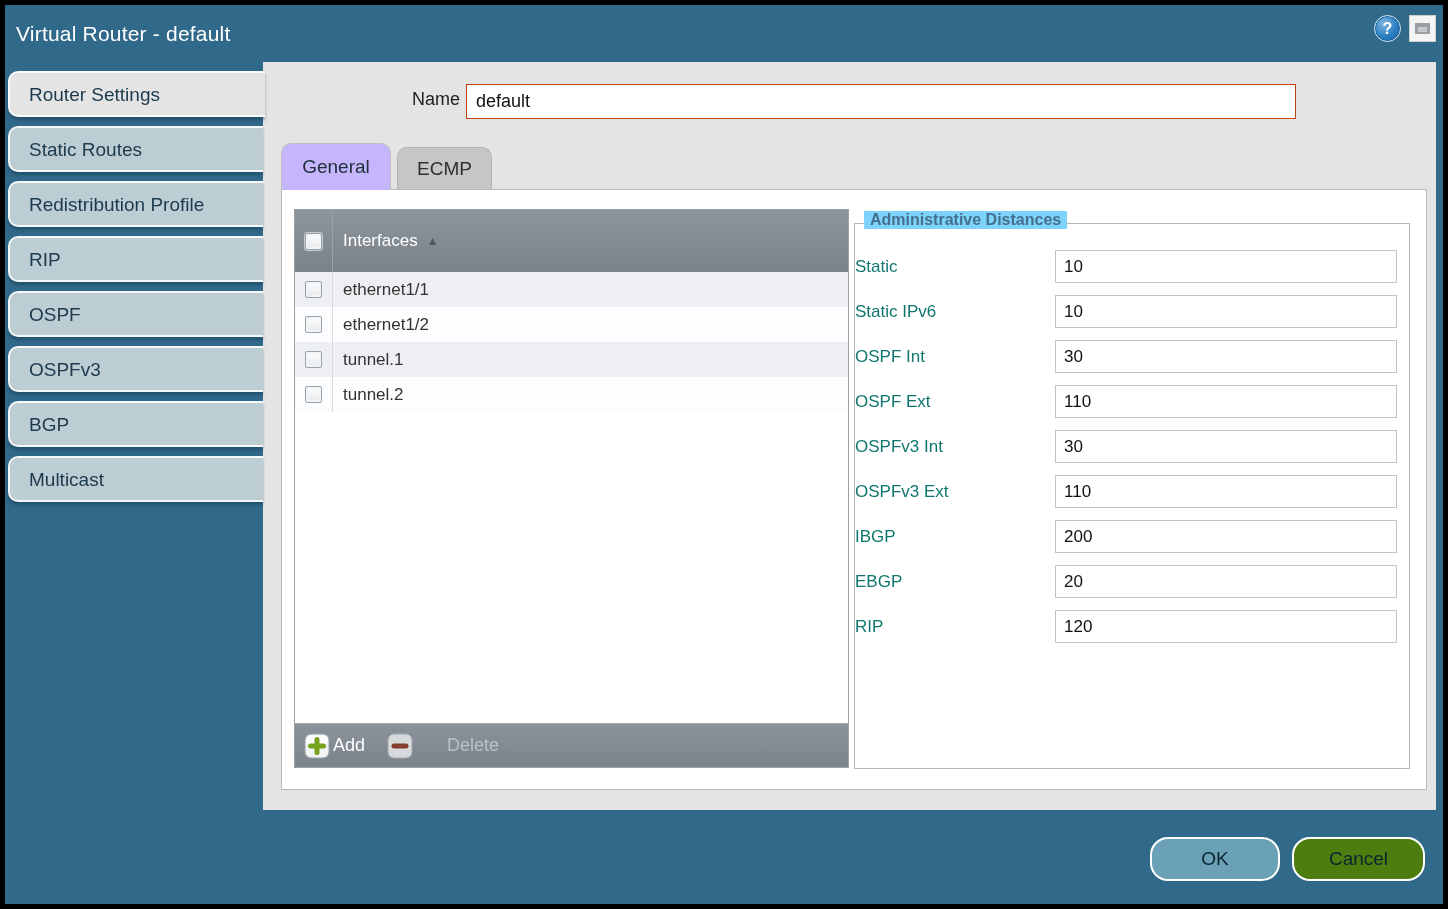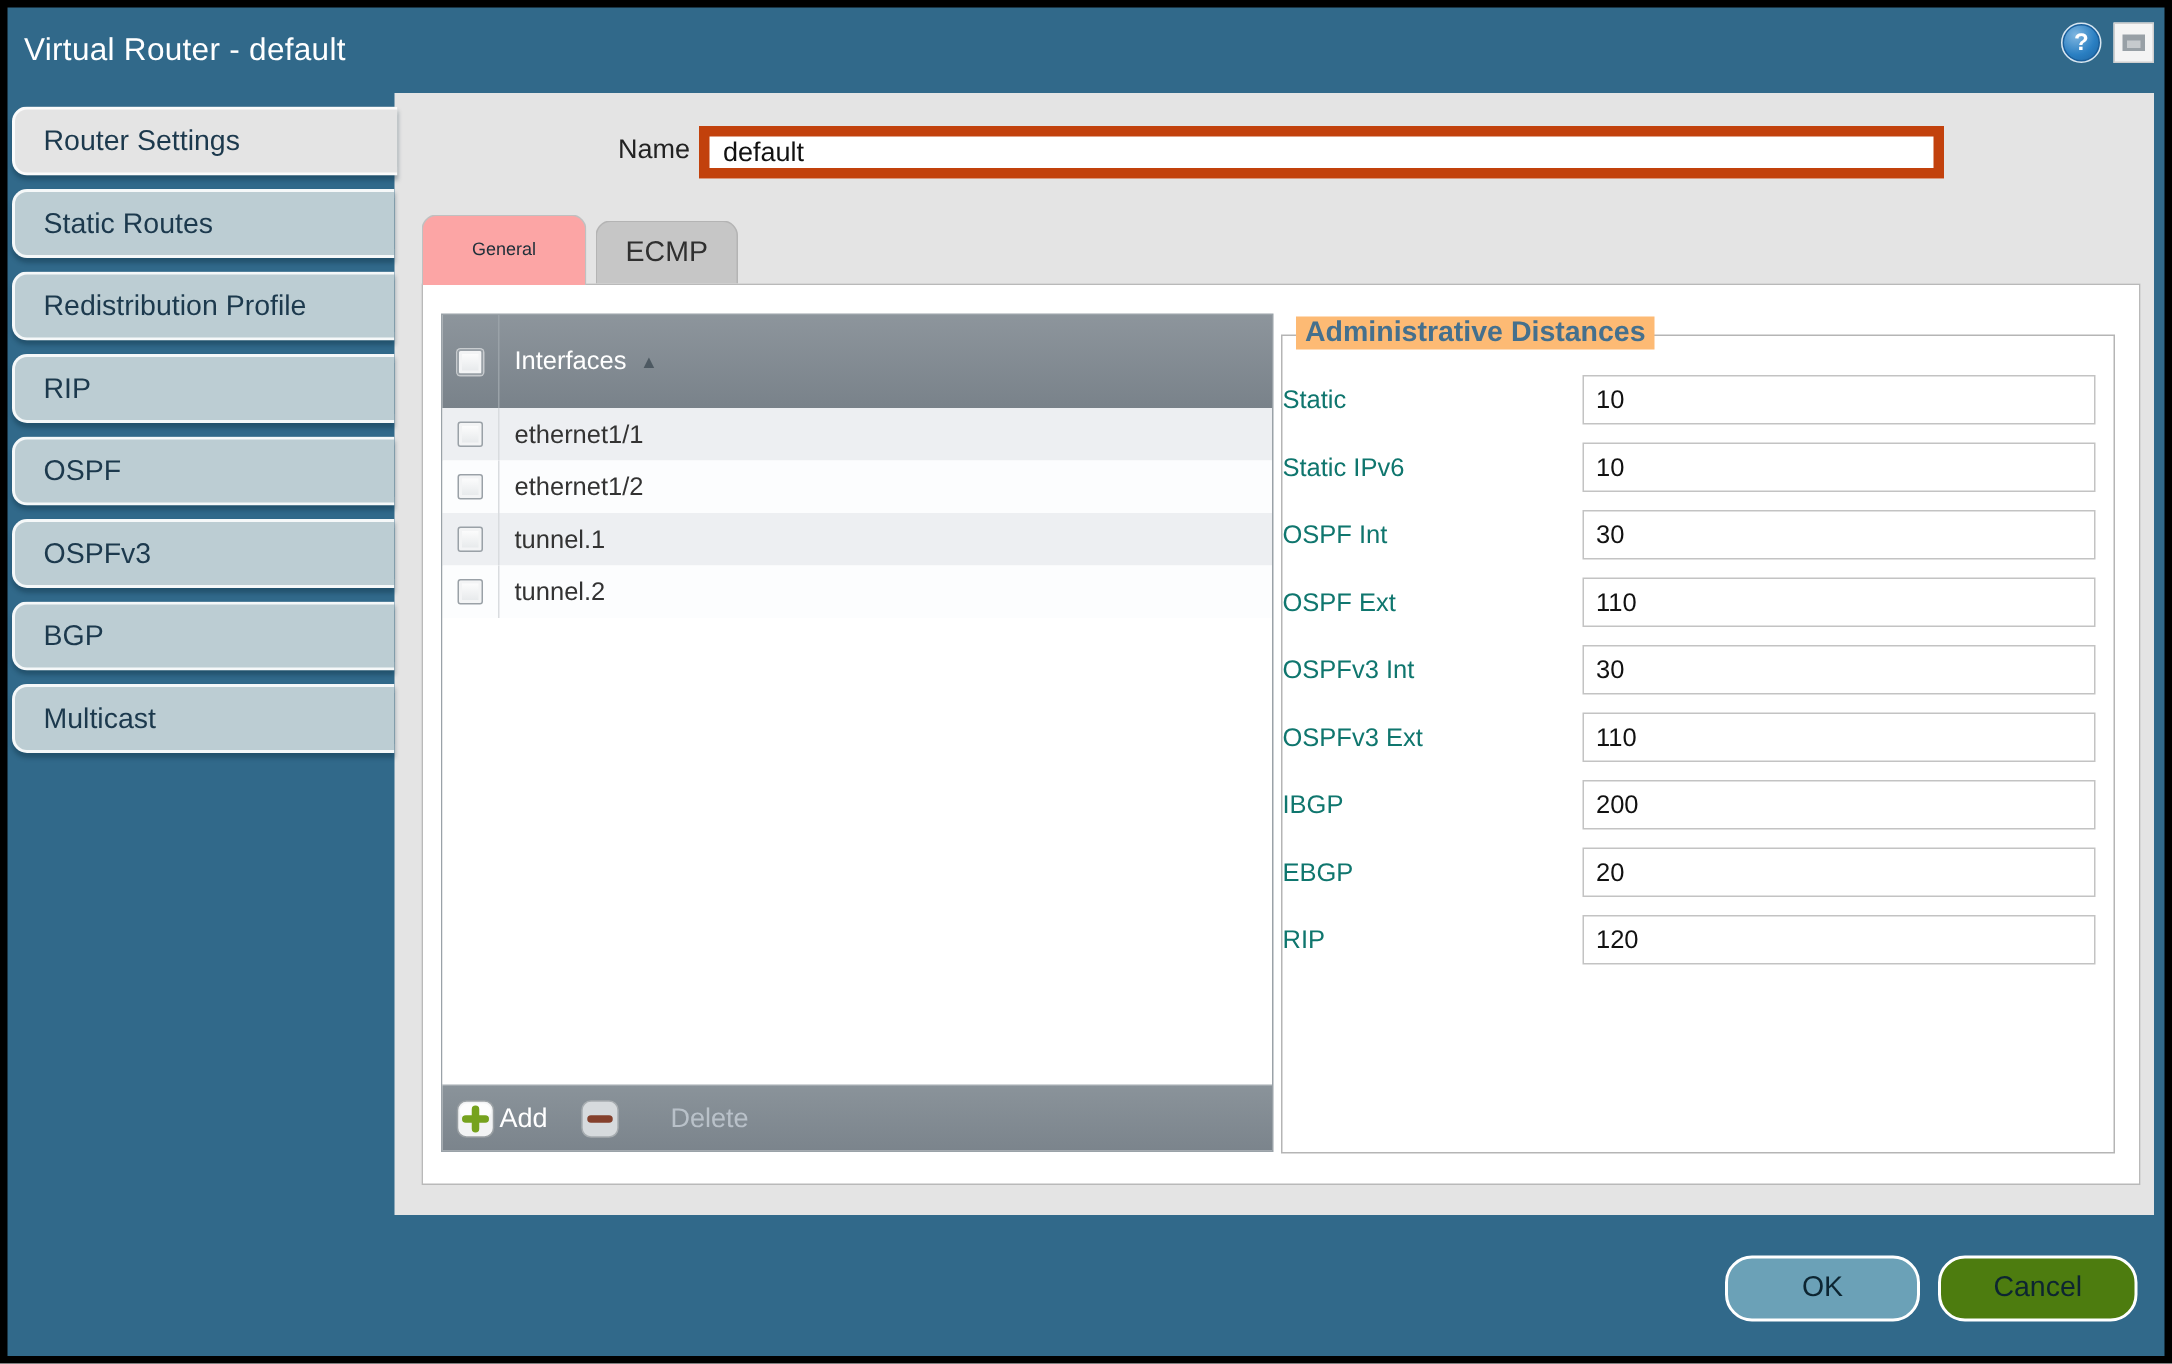"default" .name-input { border: 7px solid #c2410c -> 1px solid #c2410c }
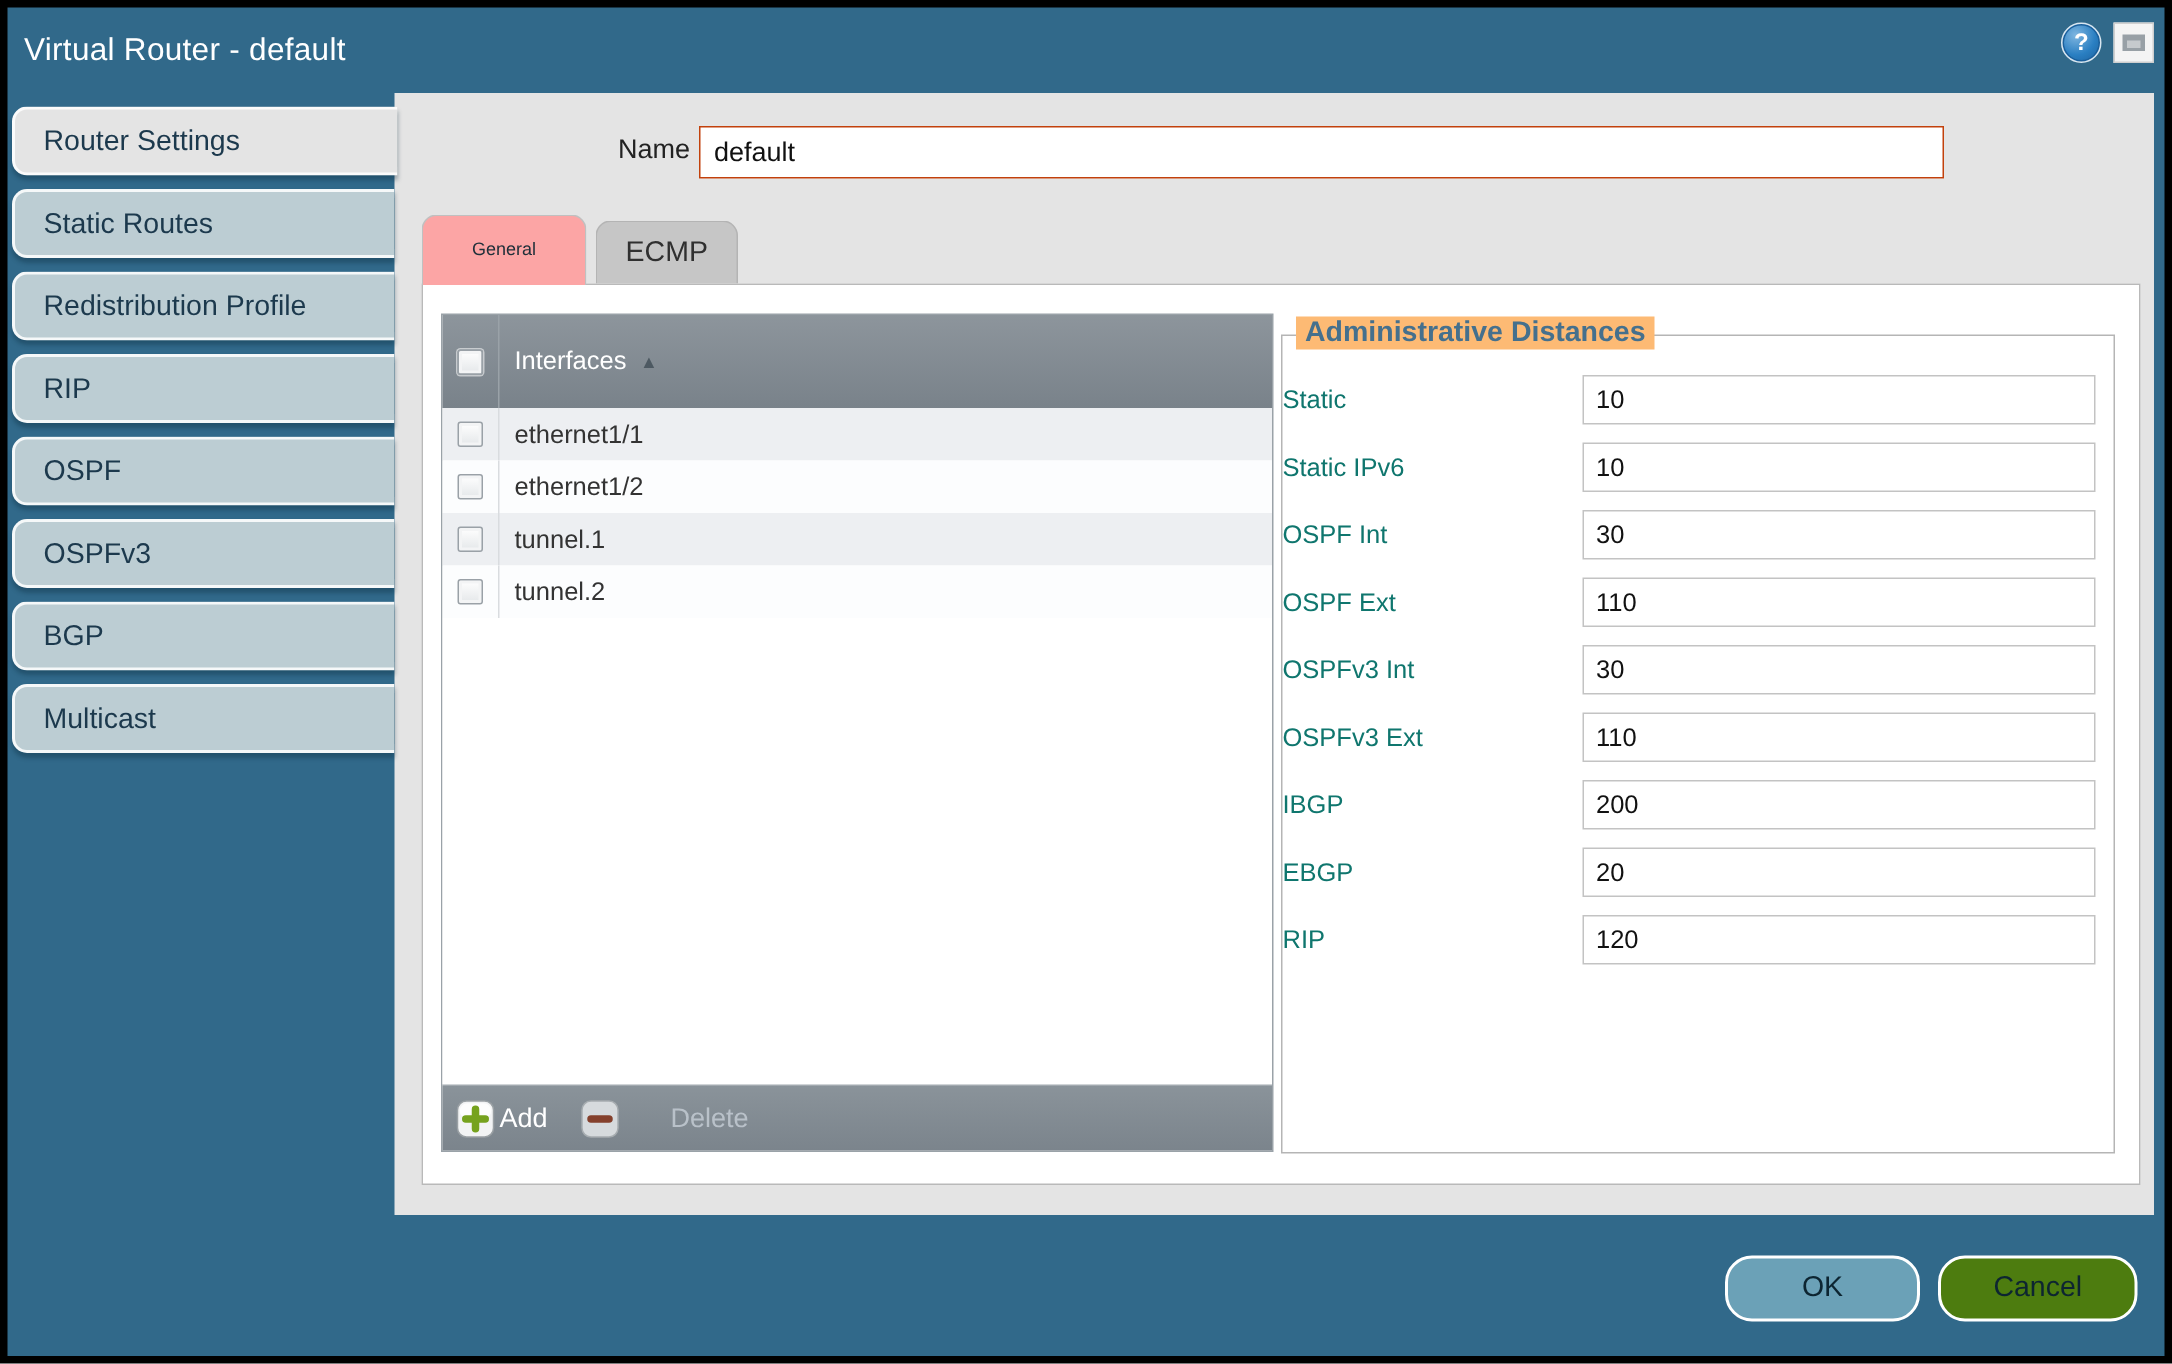"General" .gen-tab { background: #fca5a5 -> #c4b5fd; font-size: 12px -> 19px }
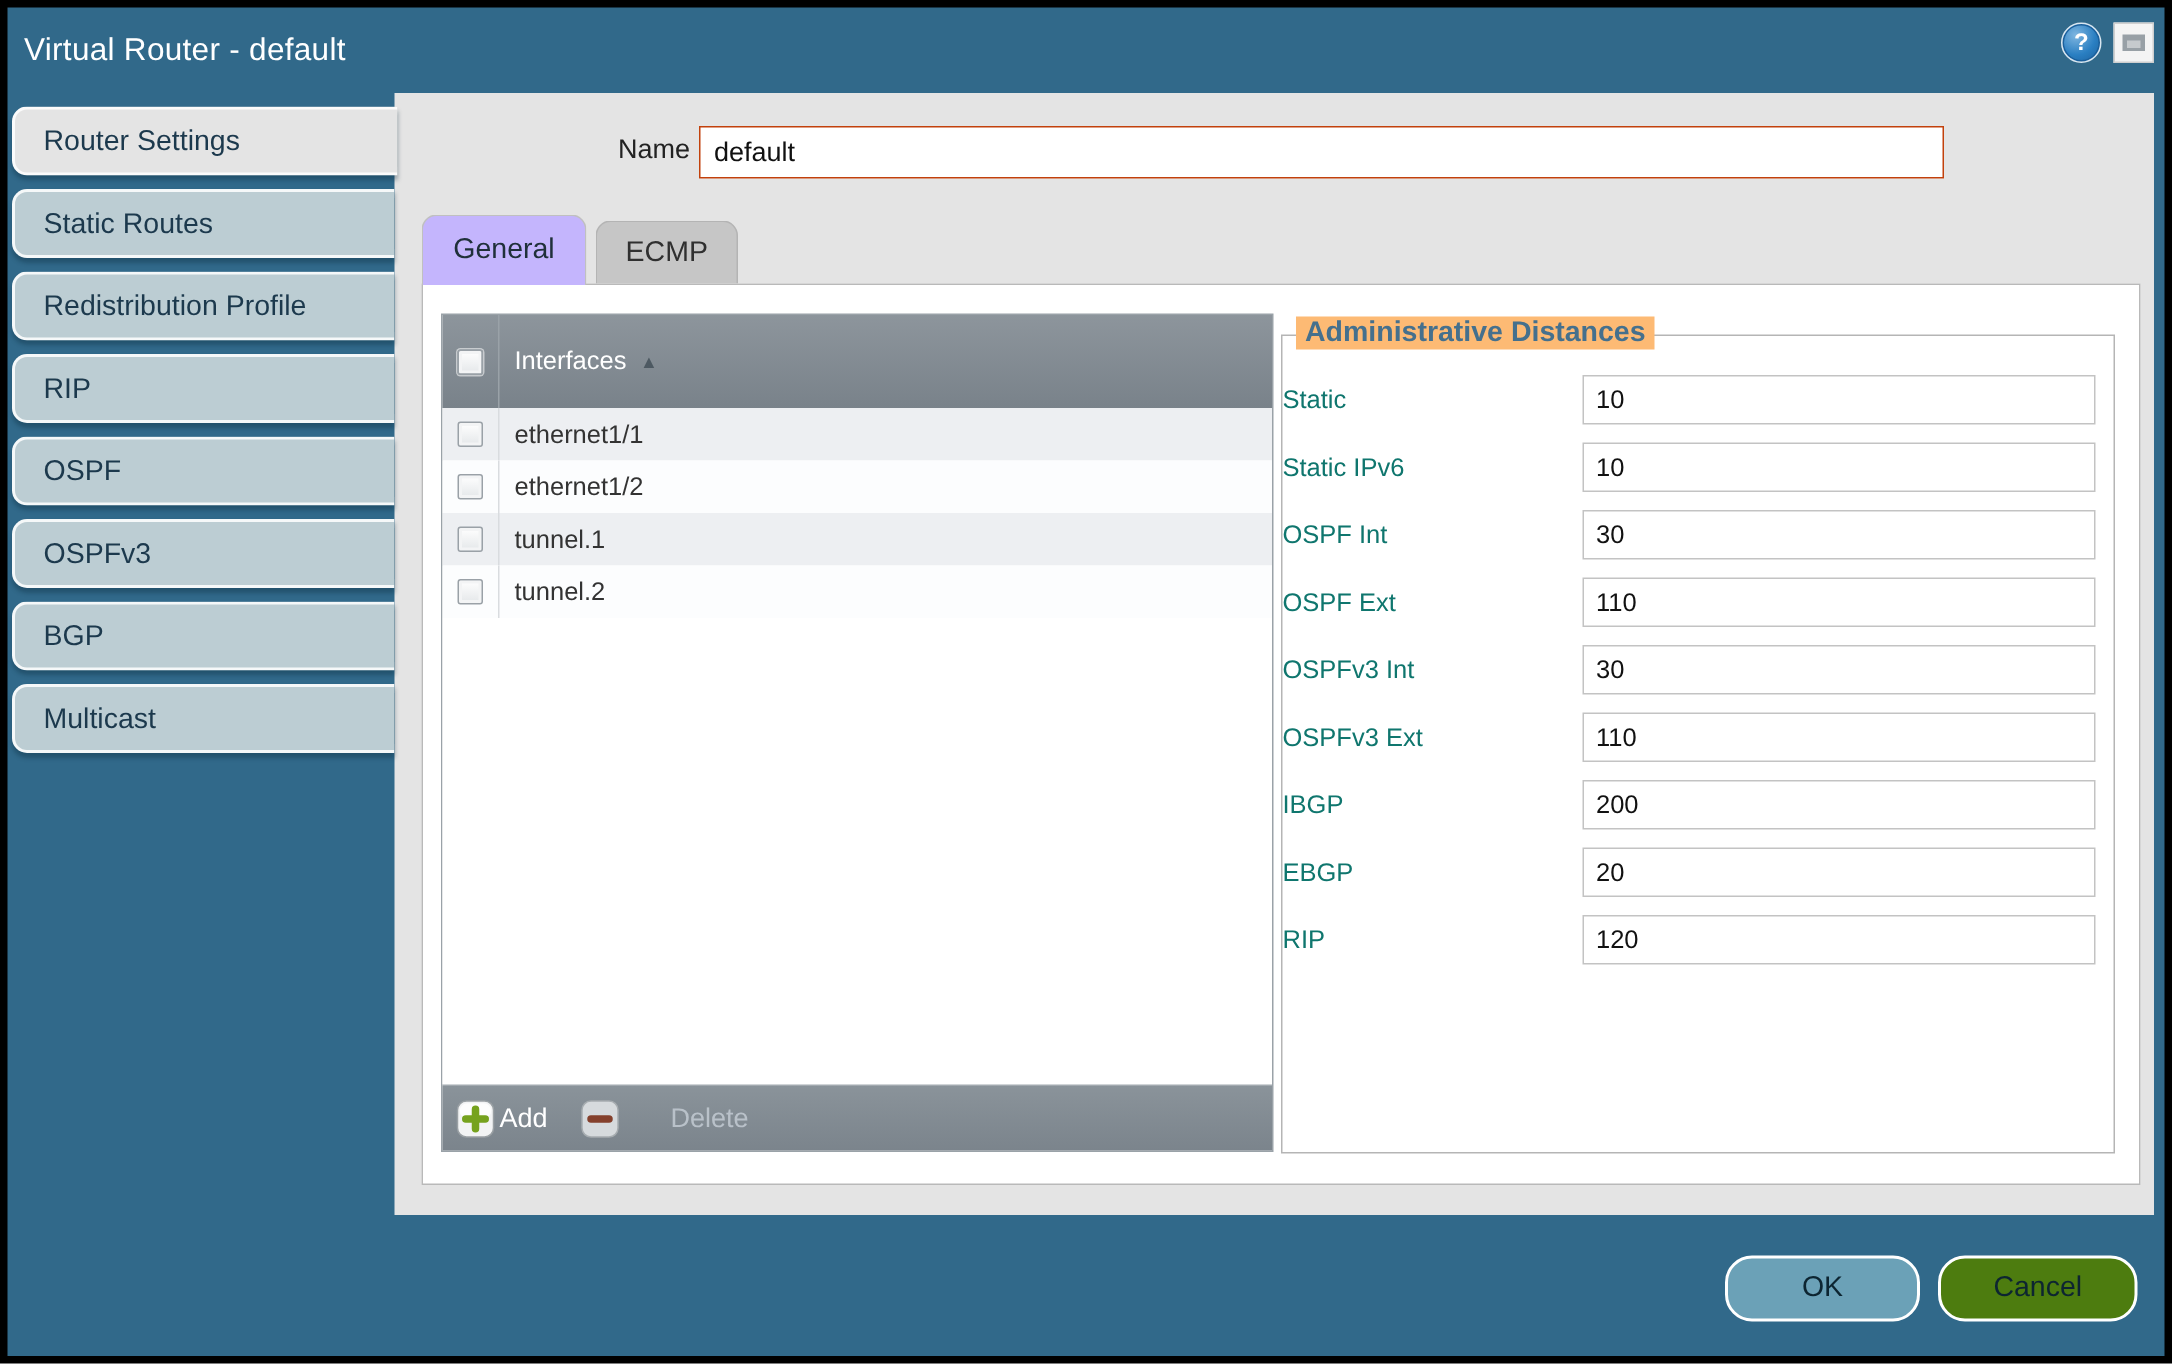"Administrative Distances" .legend { background: #fdba74 -> #7dd3fc; font-size: 19px -> 16px }
